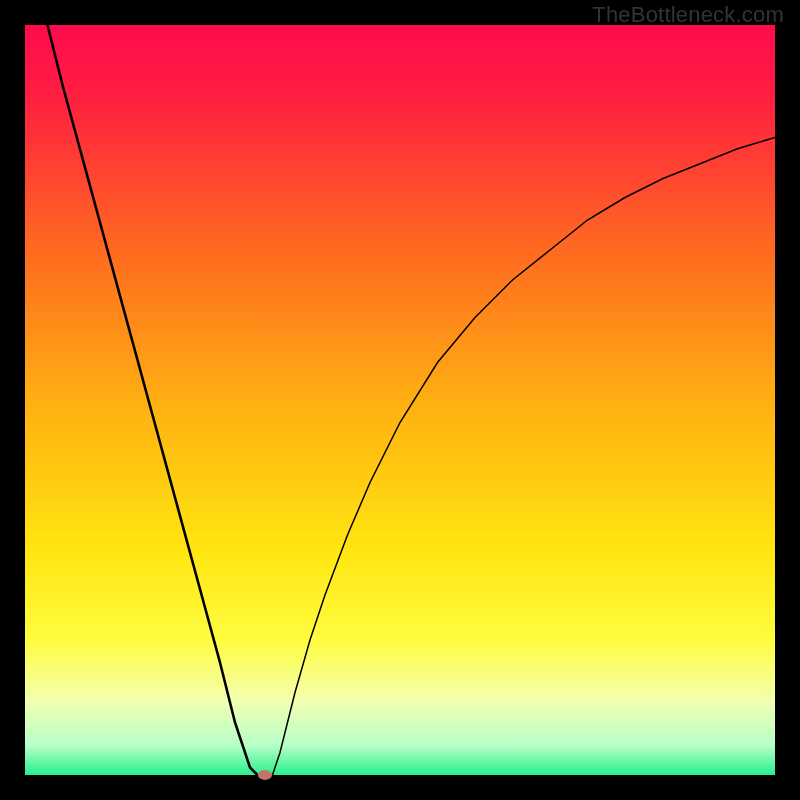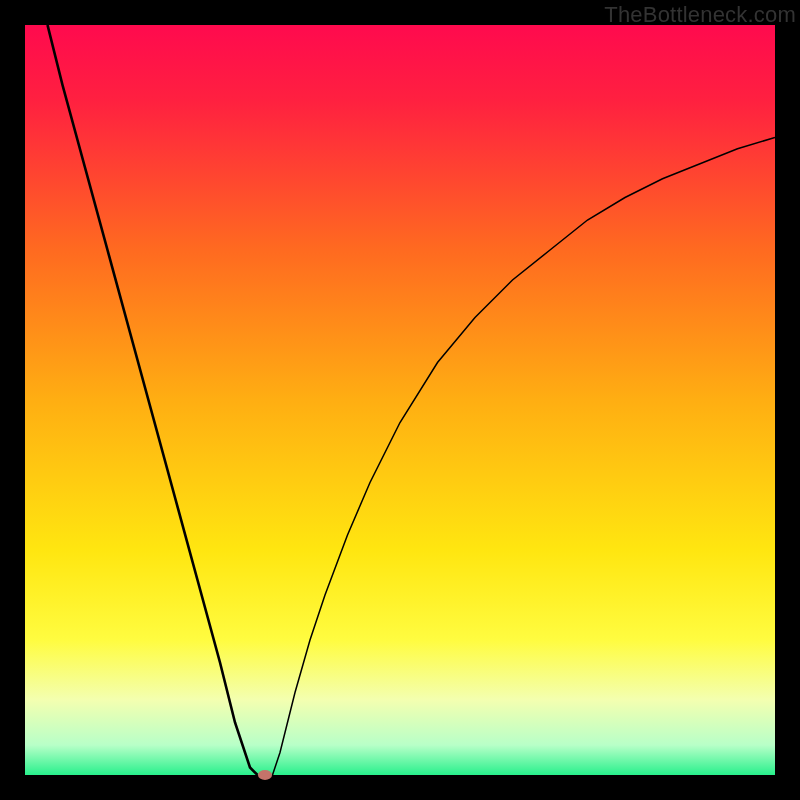"TheBottleneck.com" .attribution { right: 4px -> 16px }
